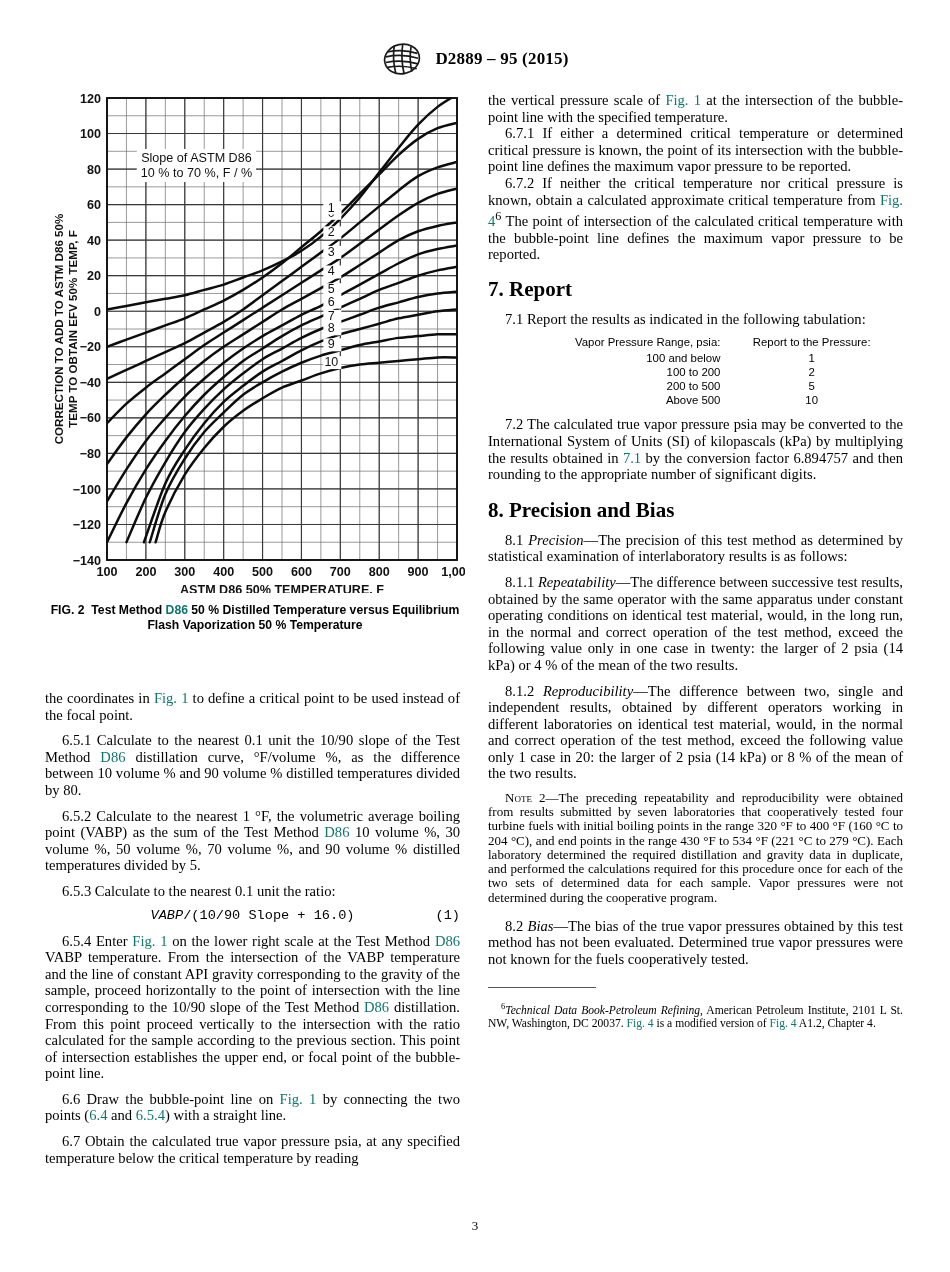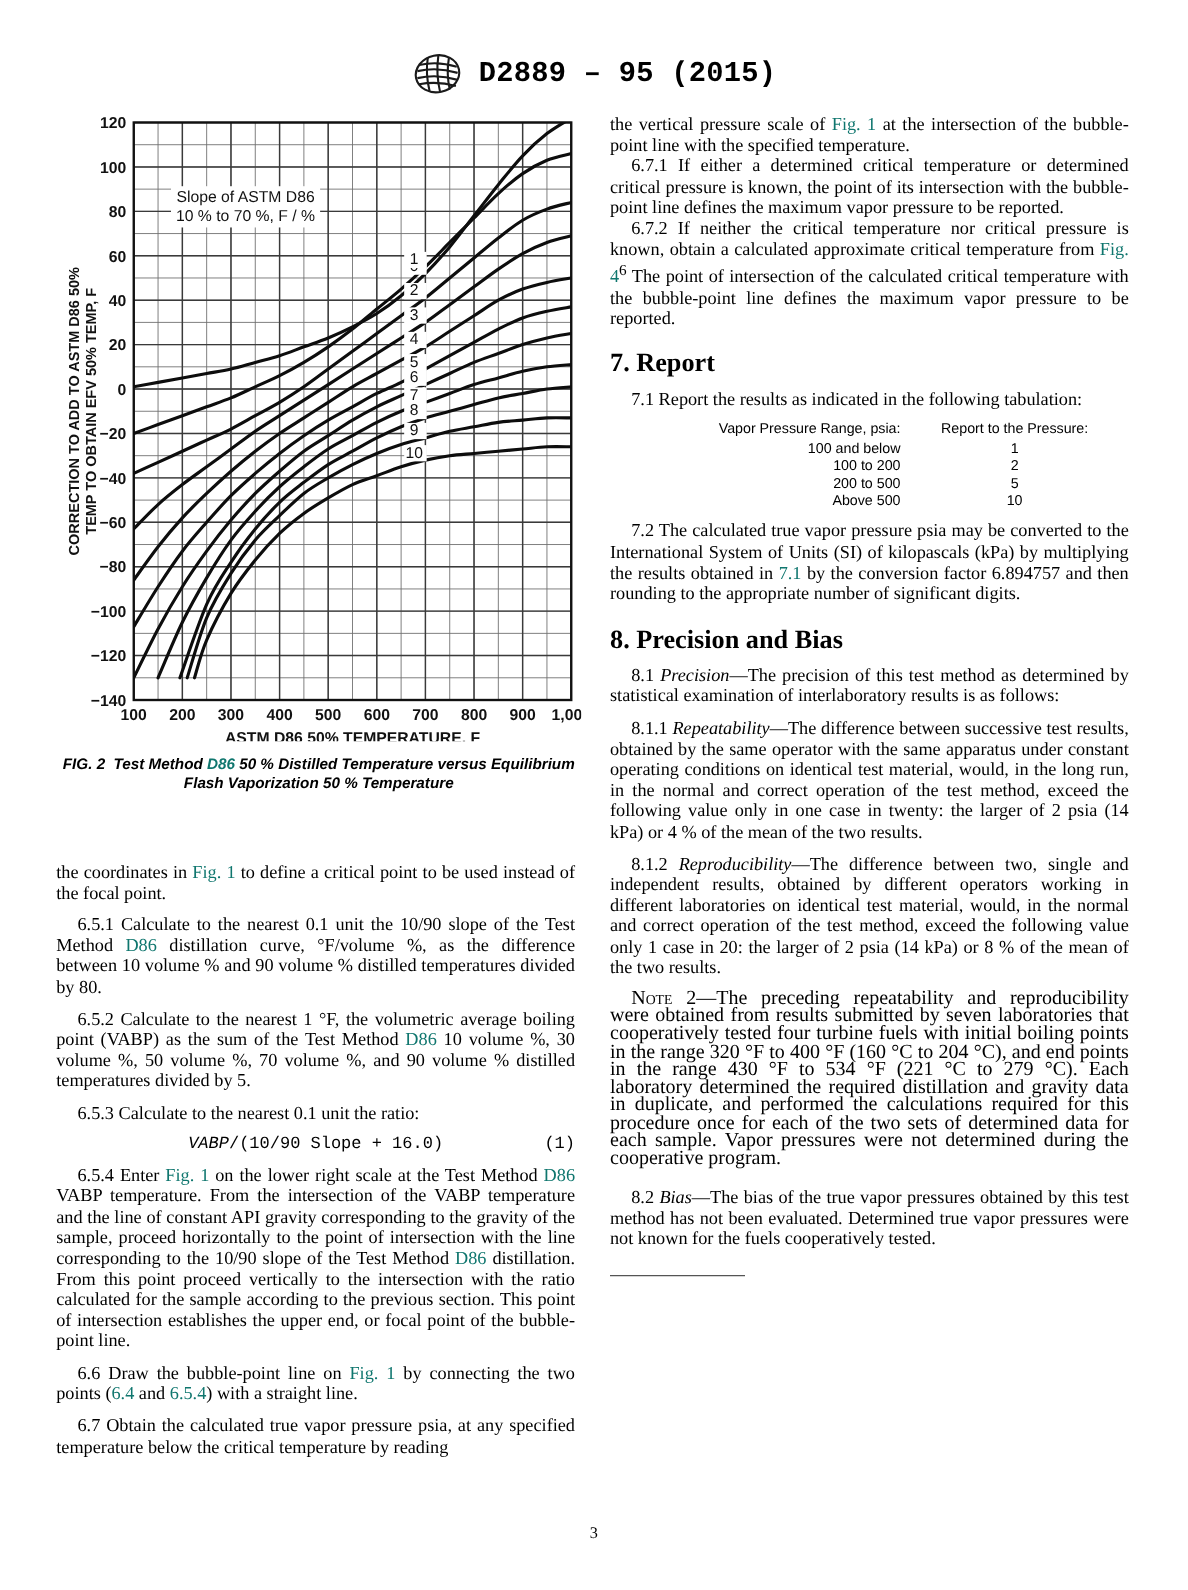"D2889 – 95 (2015)" .doc-title { font-family: Liberation Mono, monospace -> Liberation Serif, serif; font-size: 23px -> 17px }
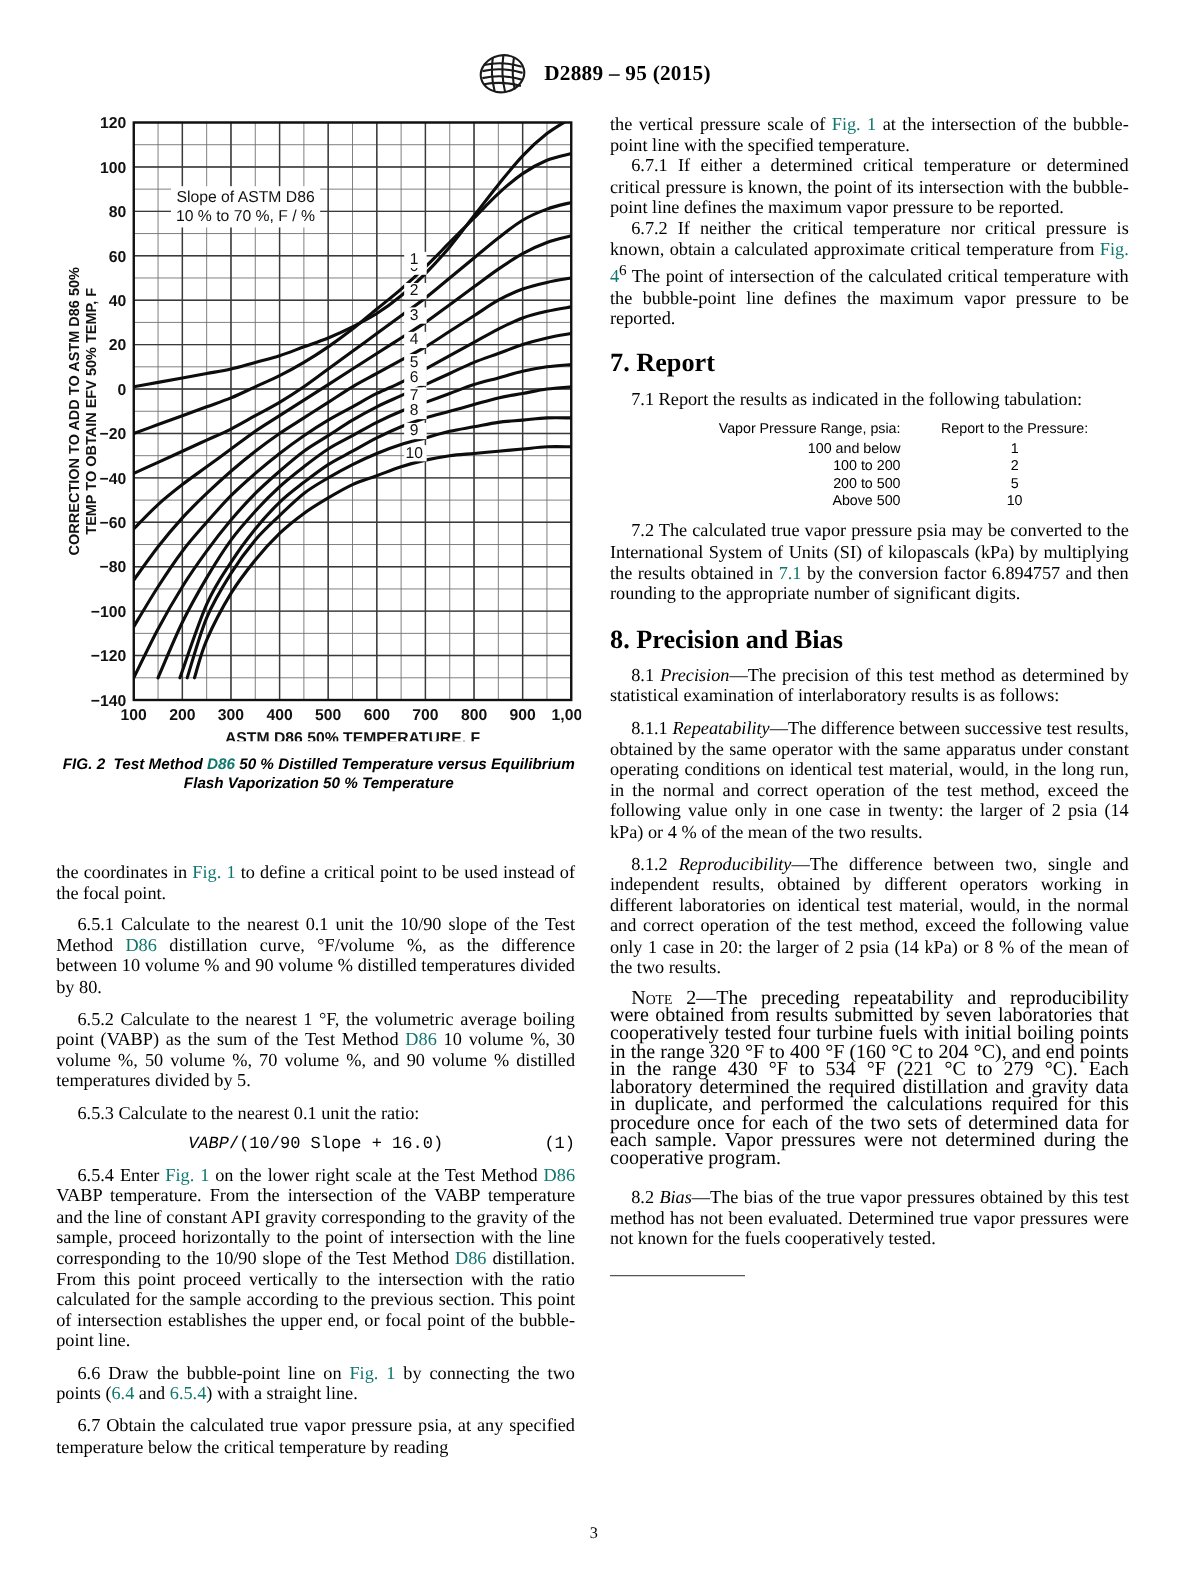"FIG. 2 Test Method D86" .figcap { font-style: italic -> none }
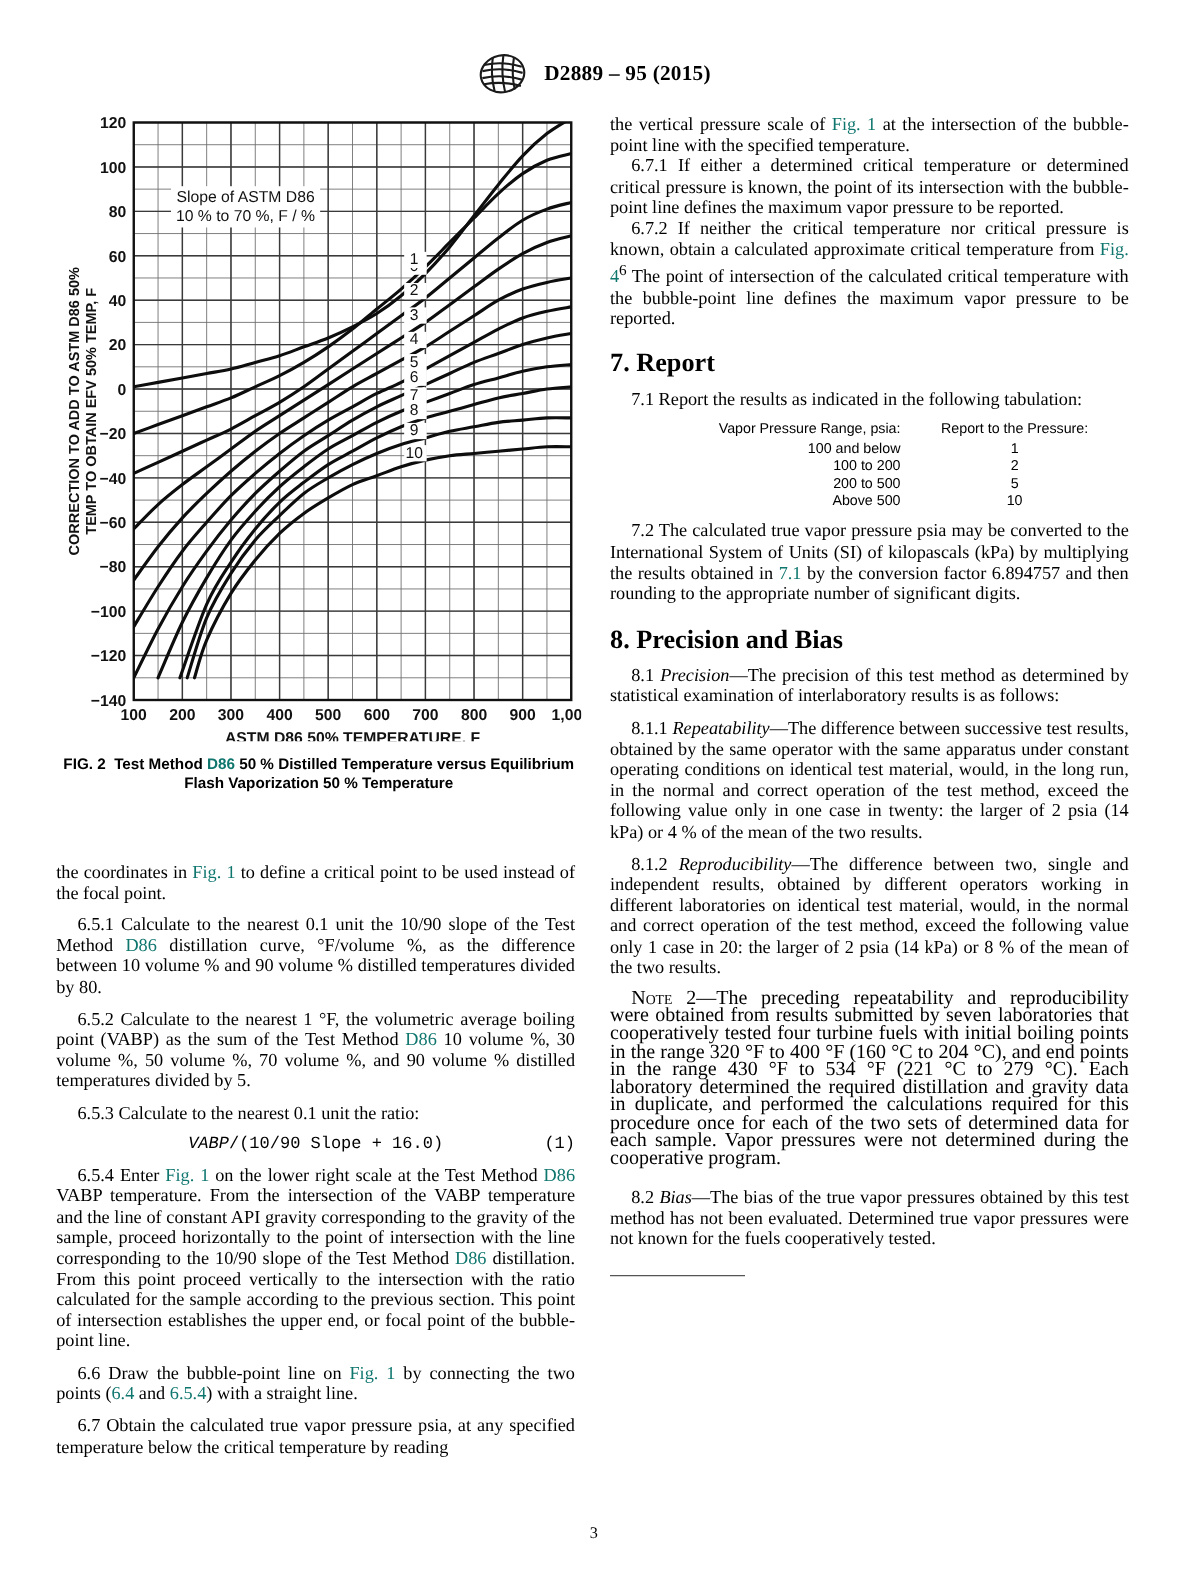"Note 2—The preceding repeatability and" .note { font-size: 16px -> 13px }
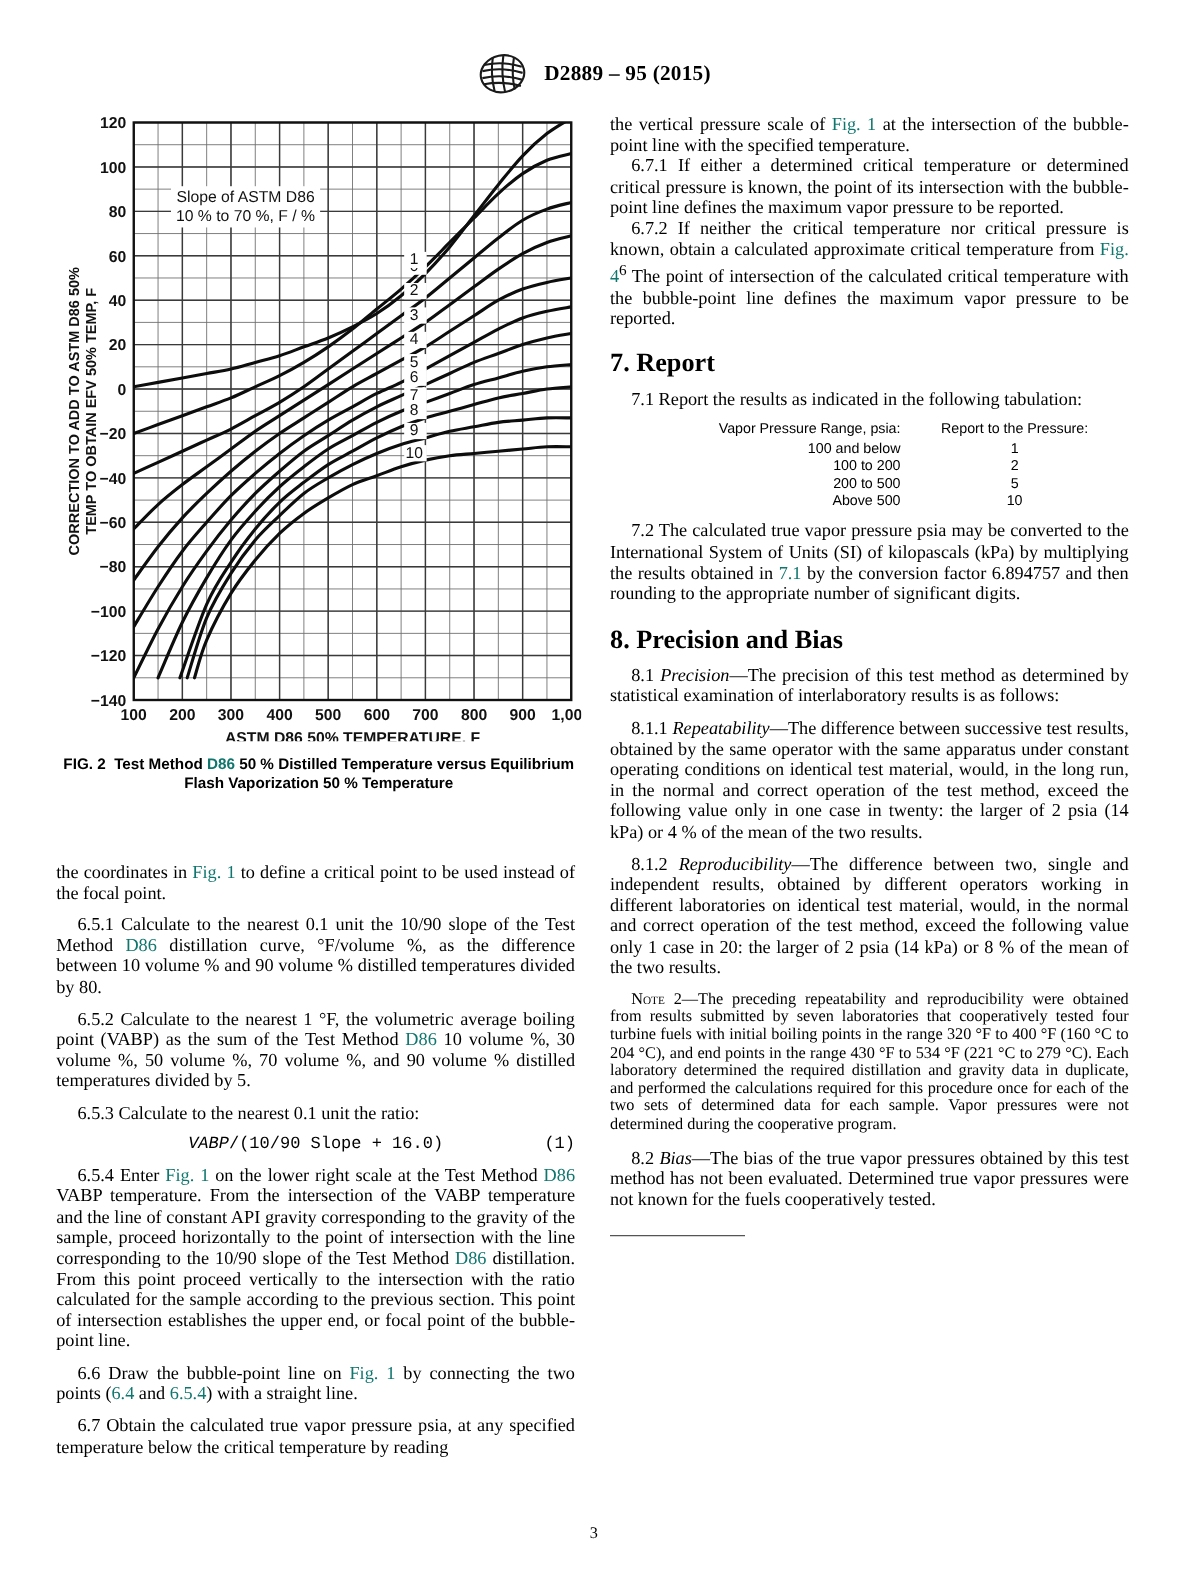"6Technical Data Book-Petroleum Refining," p.fn { html: none -> <p><sup>6</sup><span>Technical Data Book-Petroleum Refining</span><span>, American Petroleum Institute, 2101 L St. NW, Washington, DC 20037. </span><span>Fig. 4</span><span> is a modified version of </span><span>Fig. 4</span><span> A1.2, Chapter 4.</span></p> }
